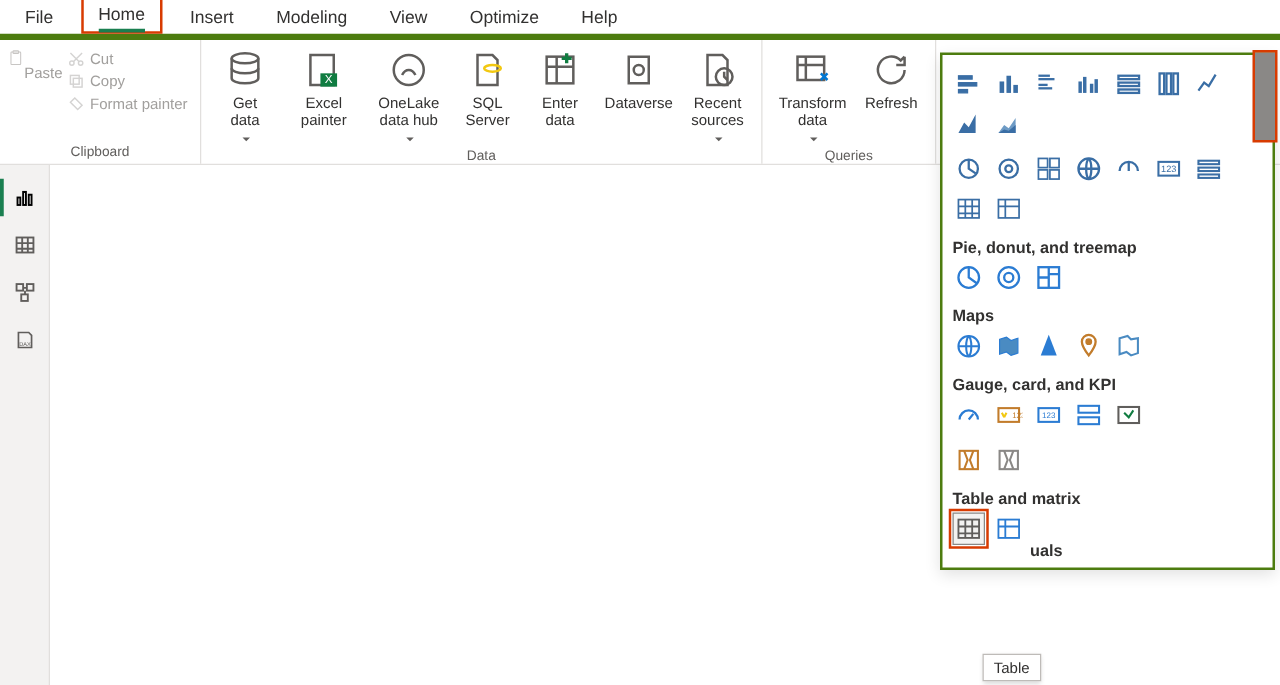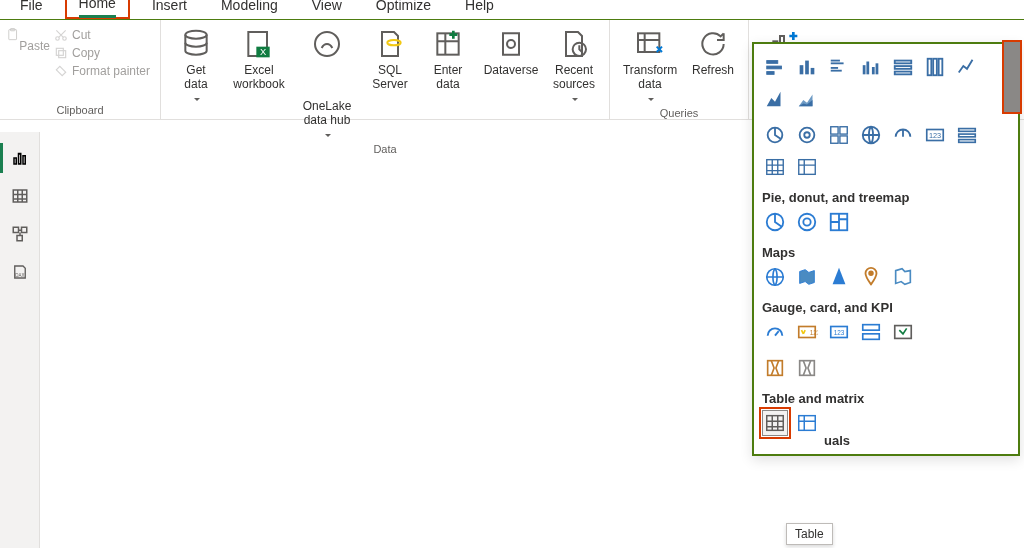"File" .tabs { border-bottom: 1px solid #4d7c0f -> 5px solid #4d7c0f; height: 20px -> 32px }
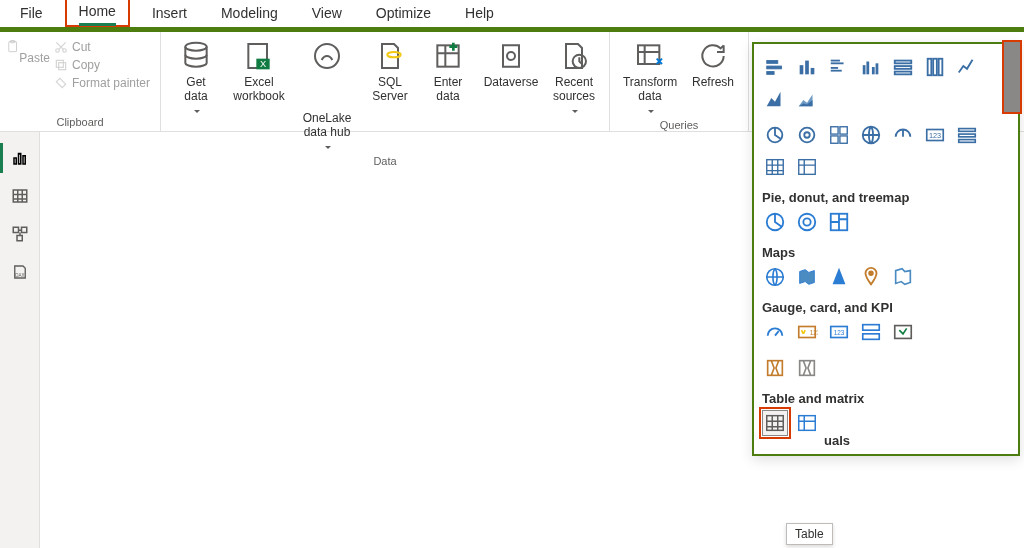"Excel" span { text: workbook -> painter }
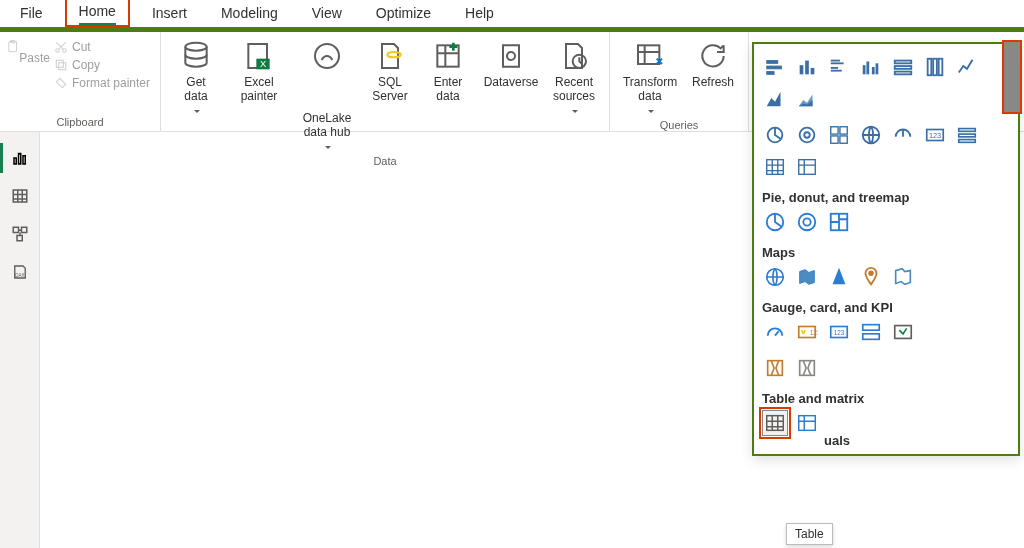"OneLake" span { margin-top: 36px -> none }
